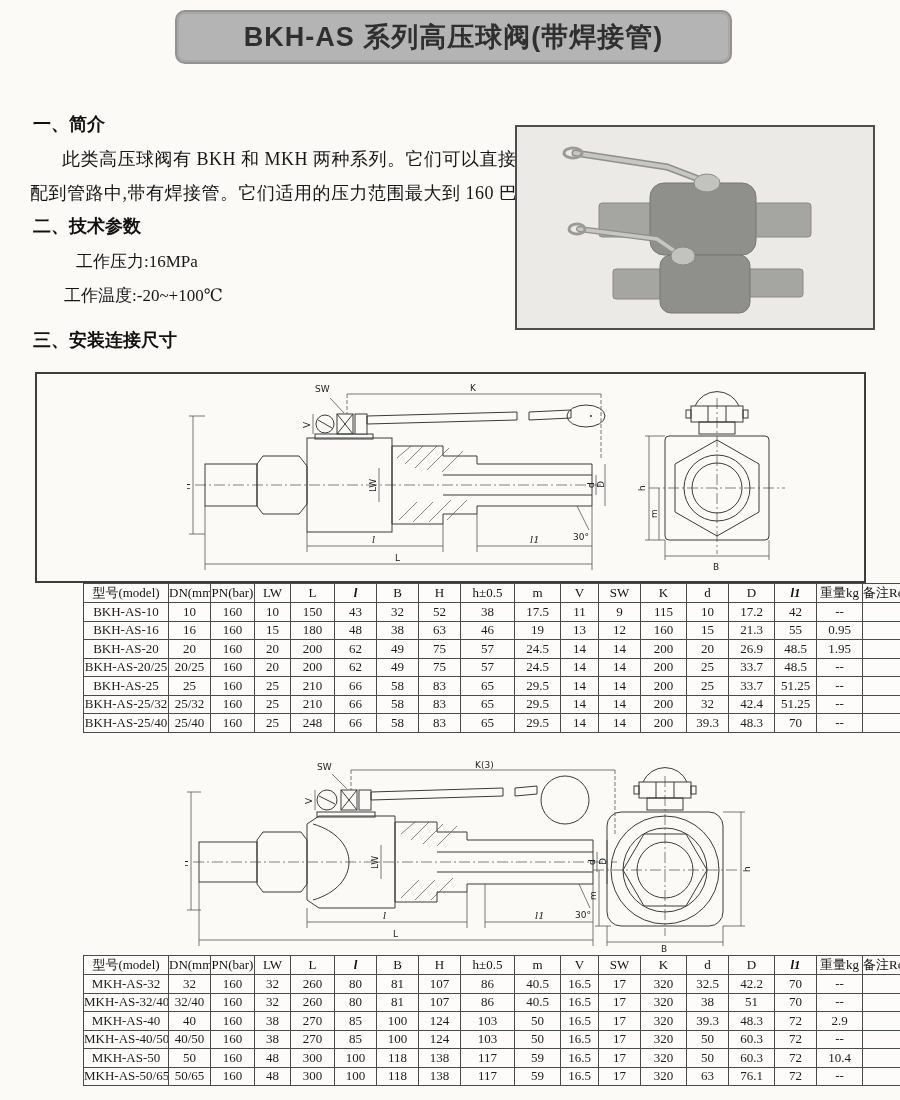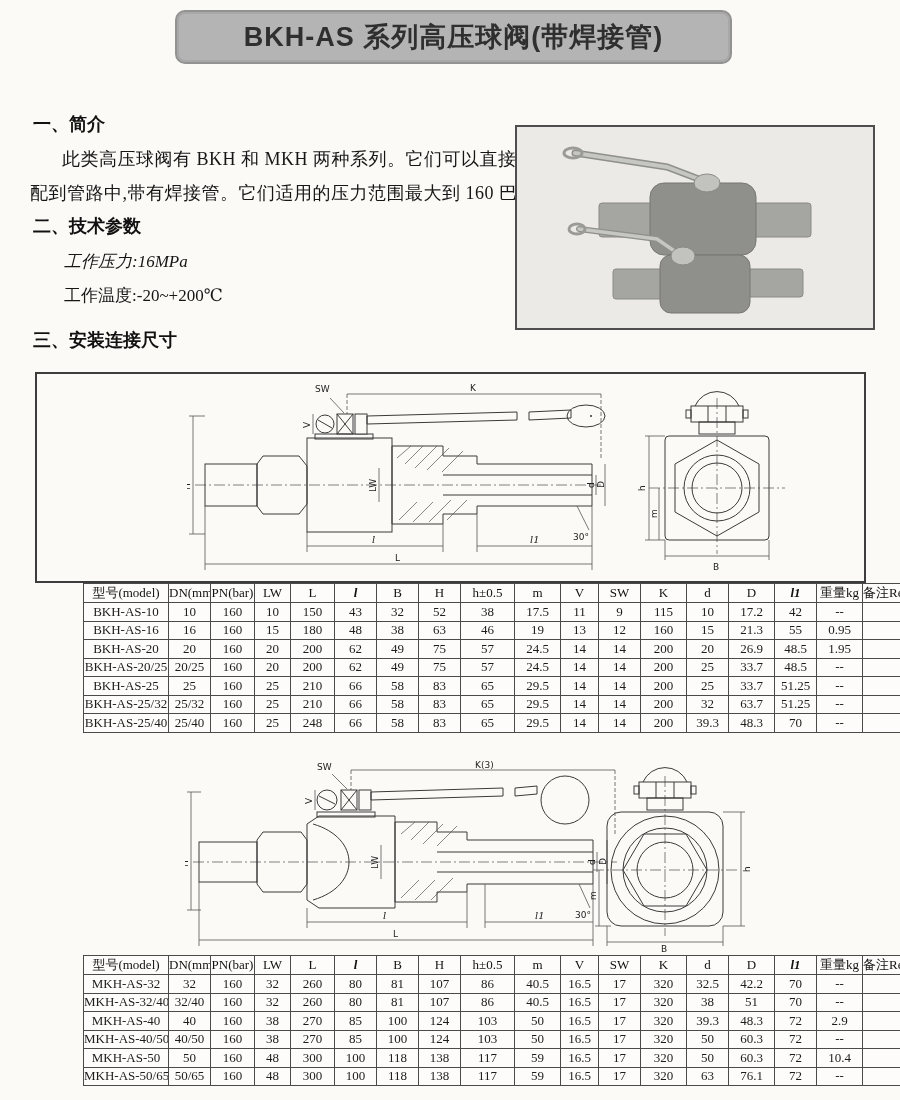"工作压力:16MPa" div.param-line { font-style: italic -> none; left: 64px -> 76px }
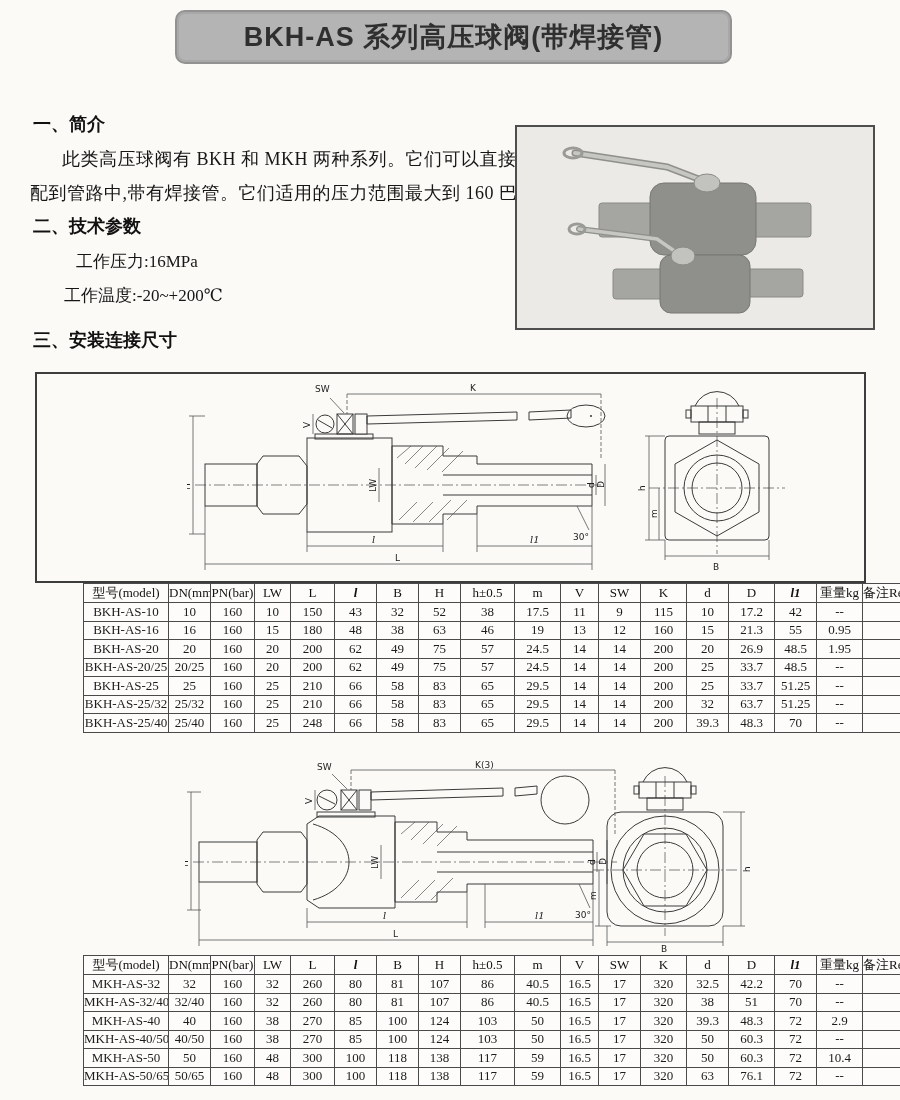"工作温度:-20~+200℃" div.param-line { text: +200 -> +100 }
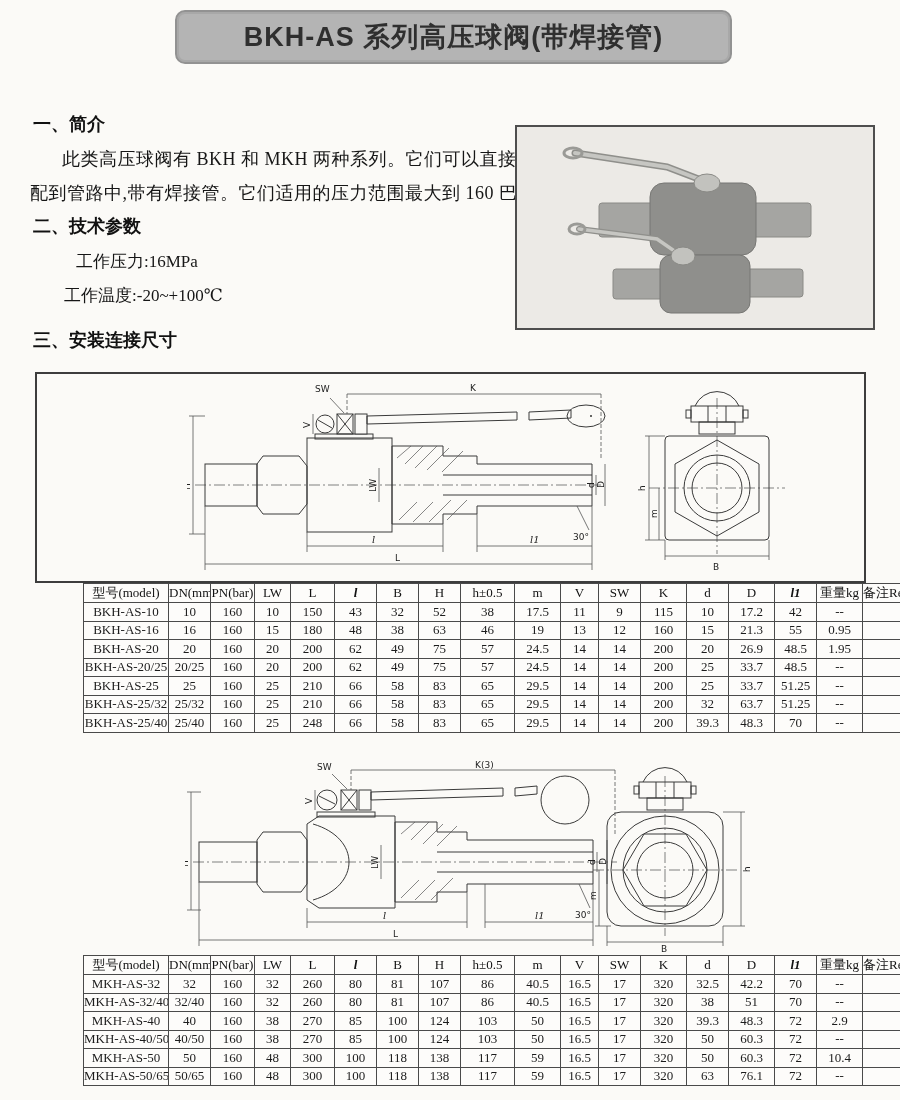"63.7" td { text: 63.7 -> 42.4 }
